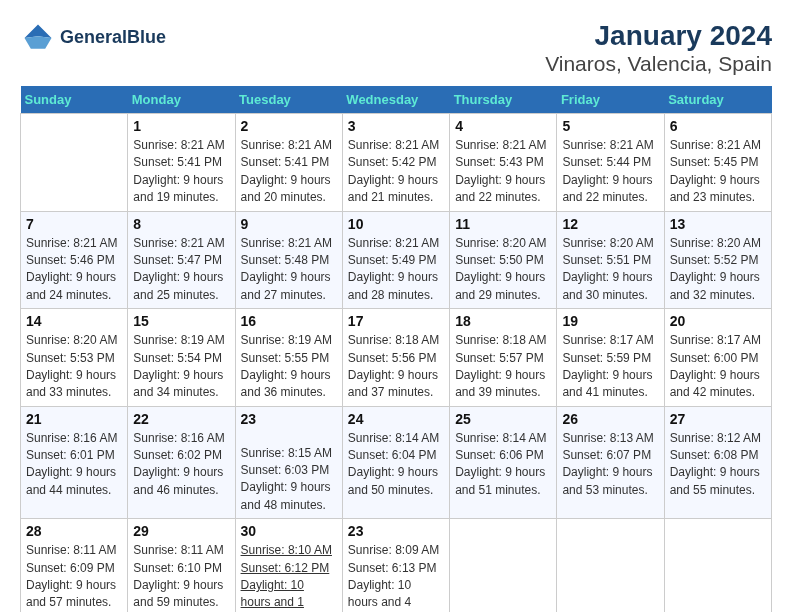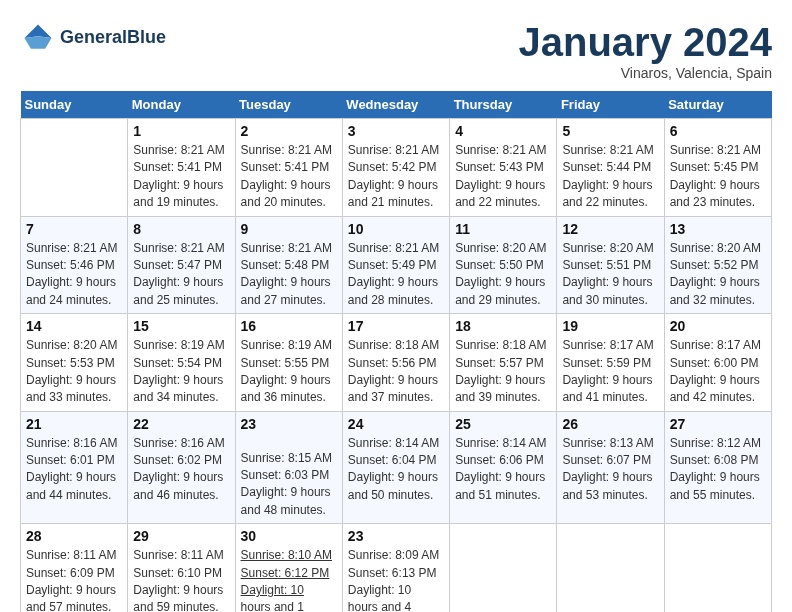"January 2024" .month-title { font-size: 40px -> 28px }
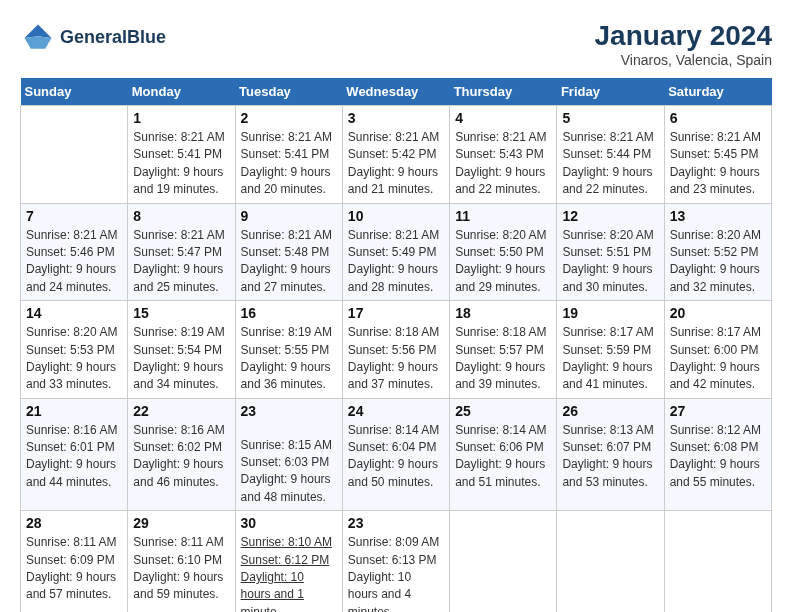"Vinaros, Valencia, Spain" .location { font-size: 14px -> 21px }
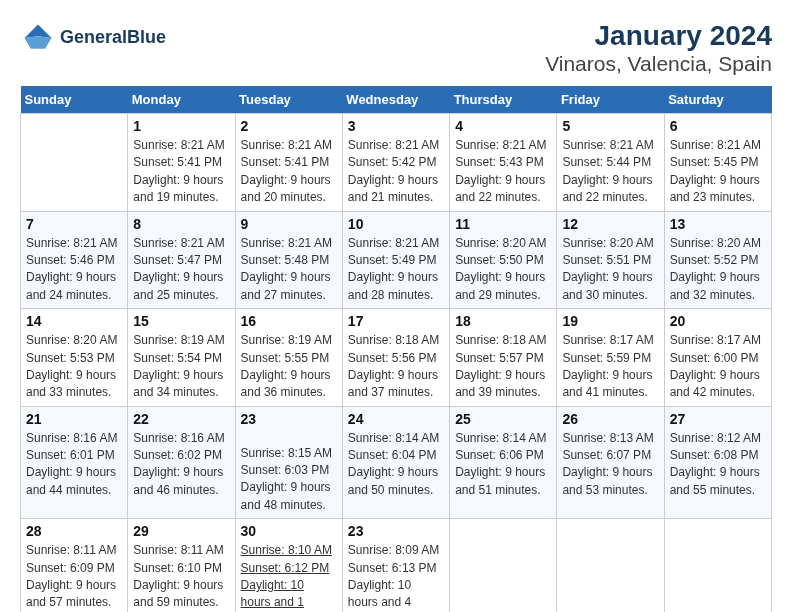"Sunday" th { color: #ffffff -> #5eead4 }
